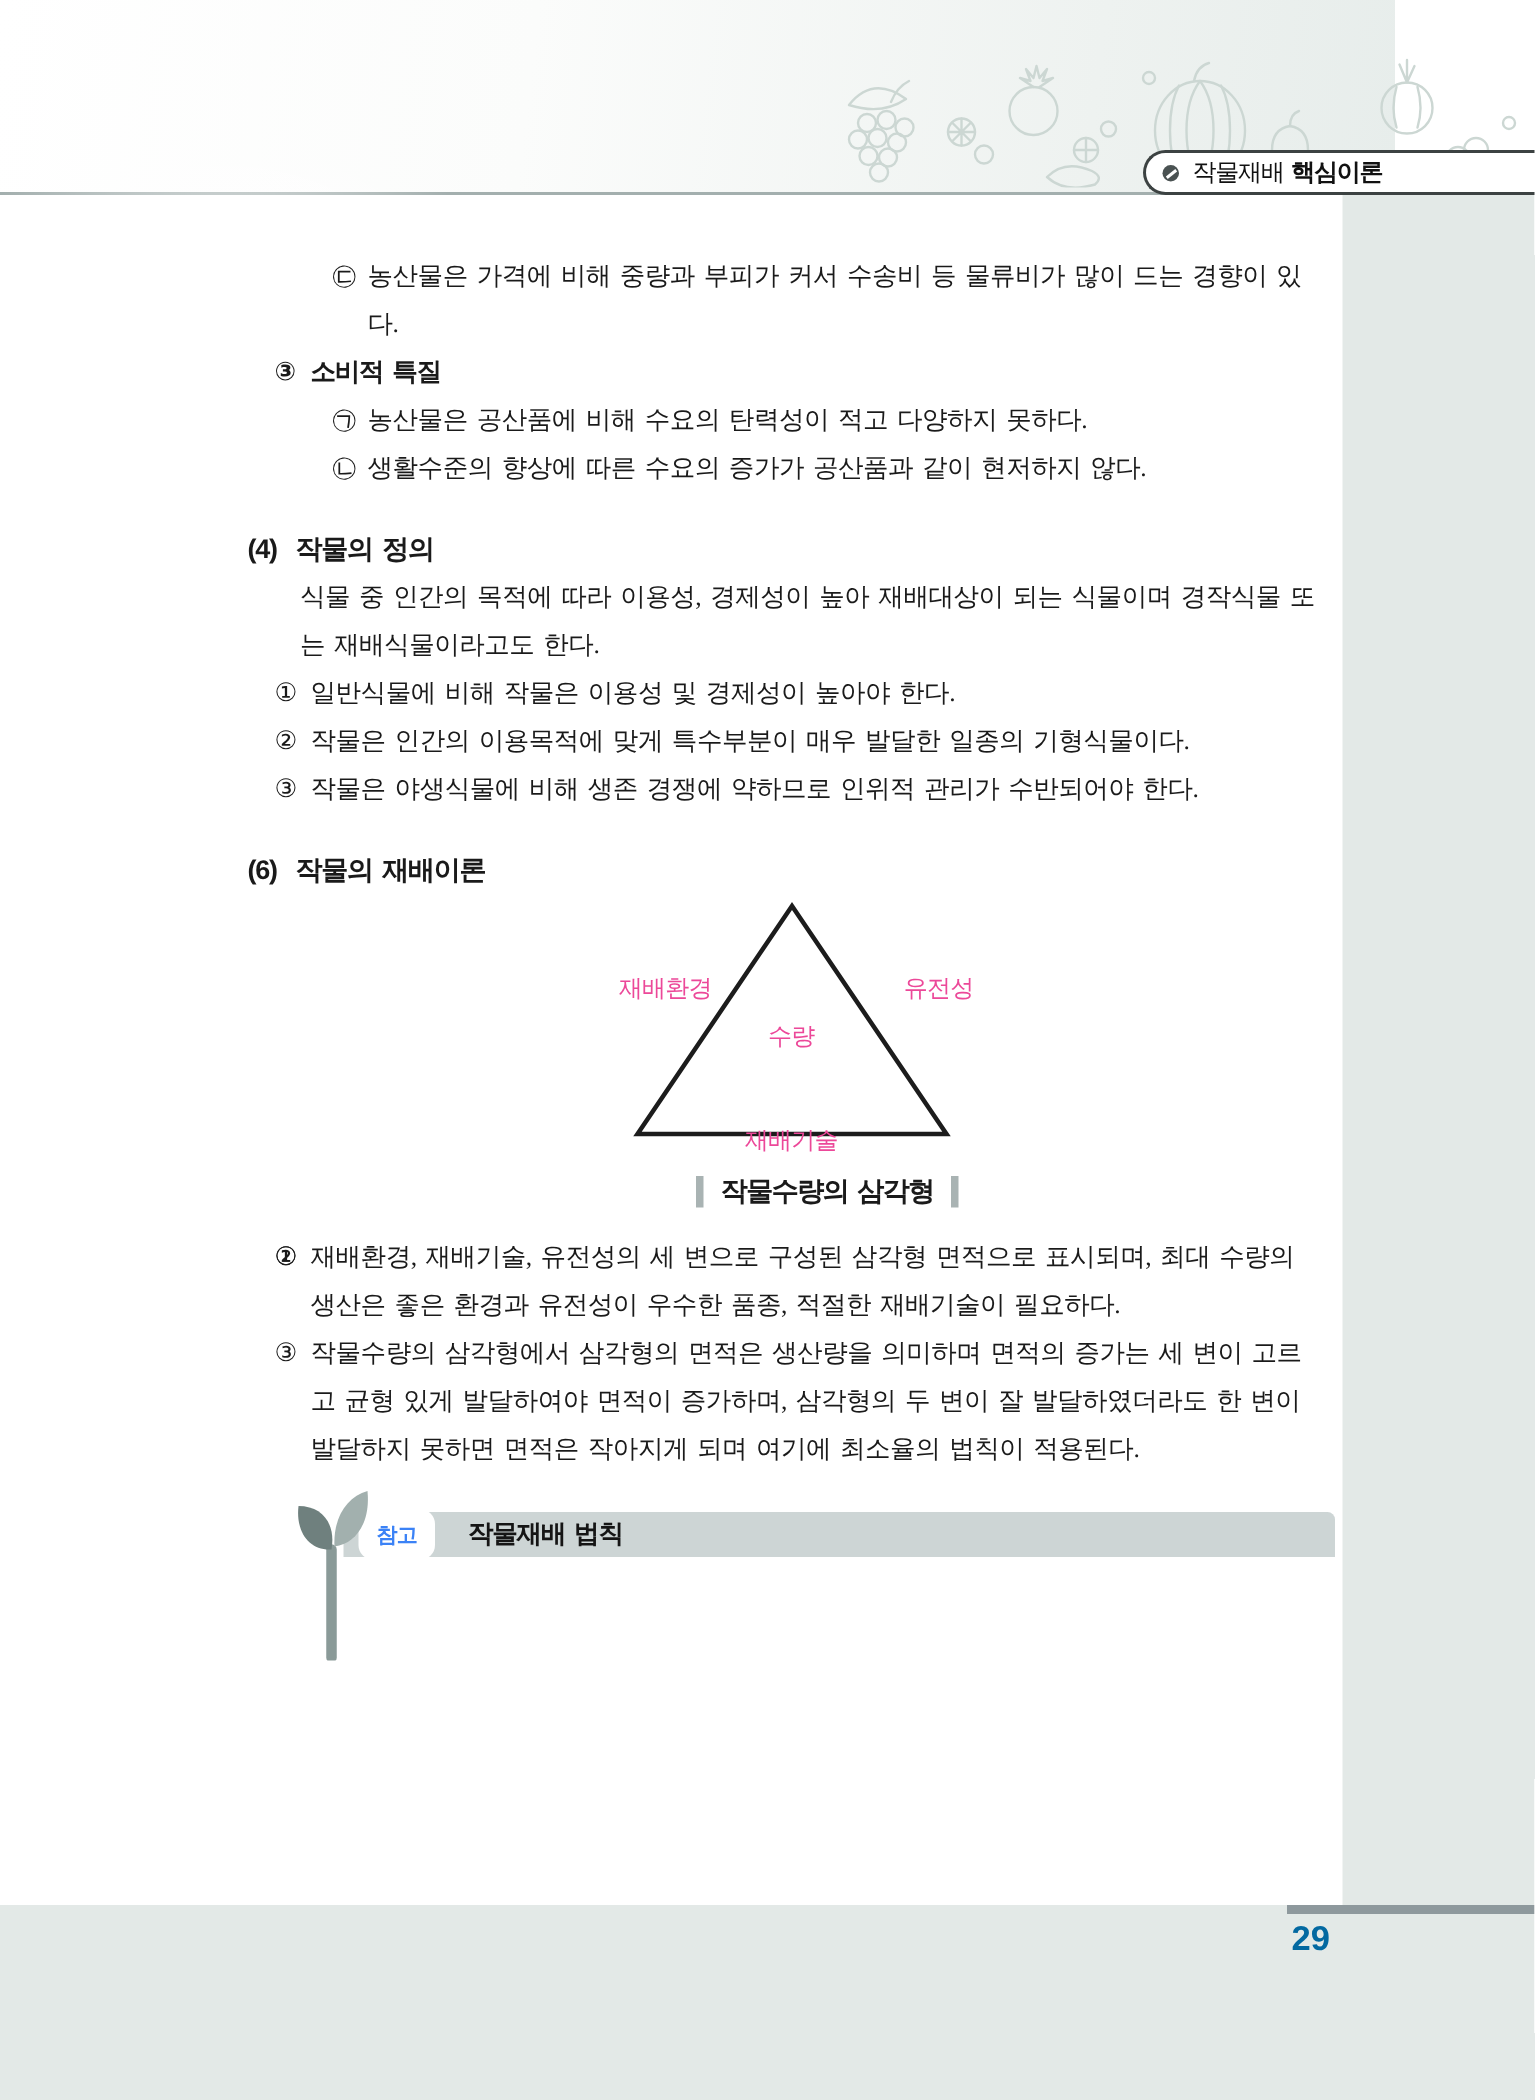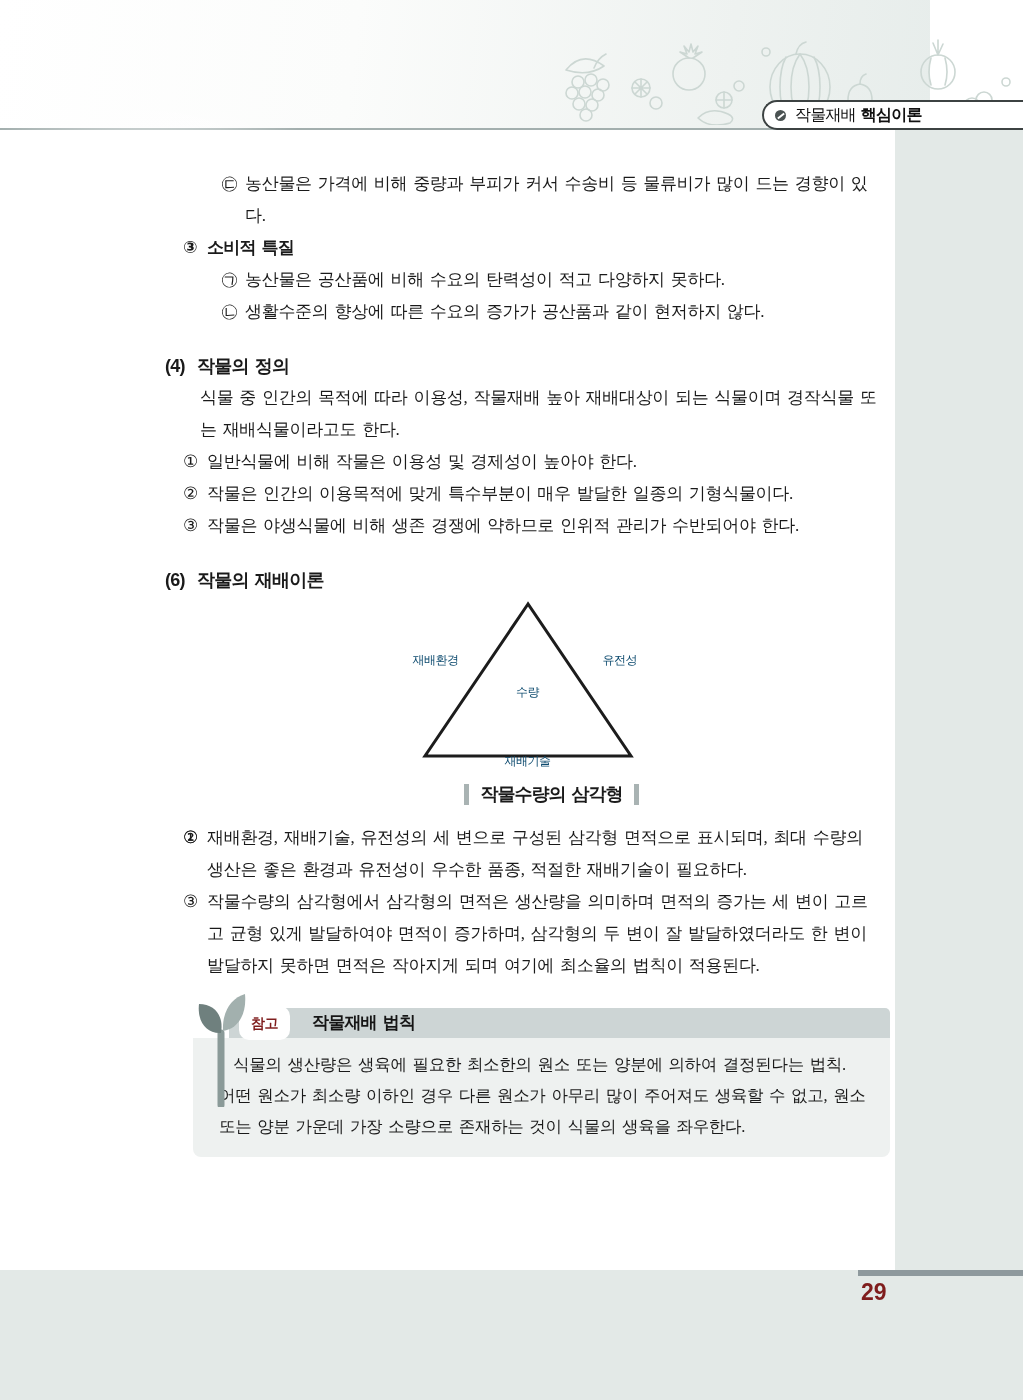"식물 중 인간의 목적에 따라" div.para { text: 작물재배 -> 경제성이 }
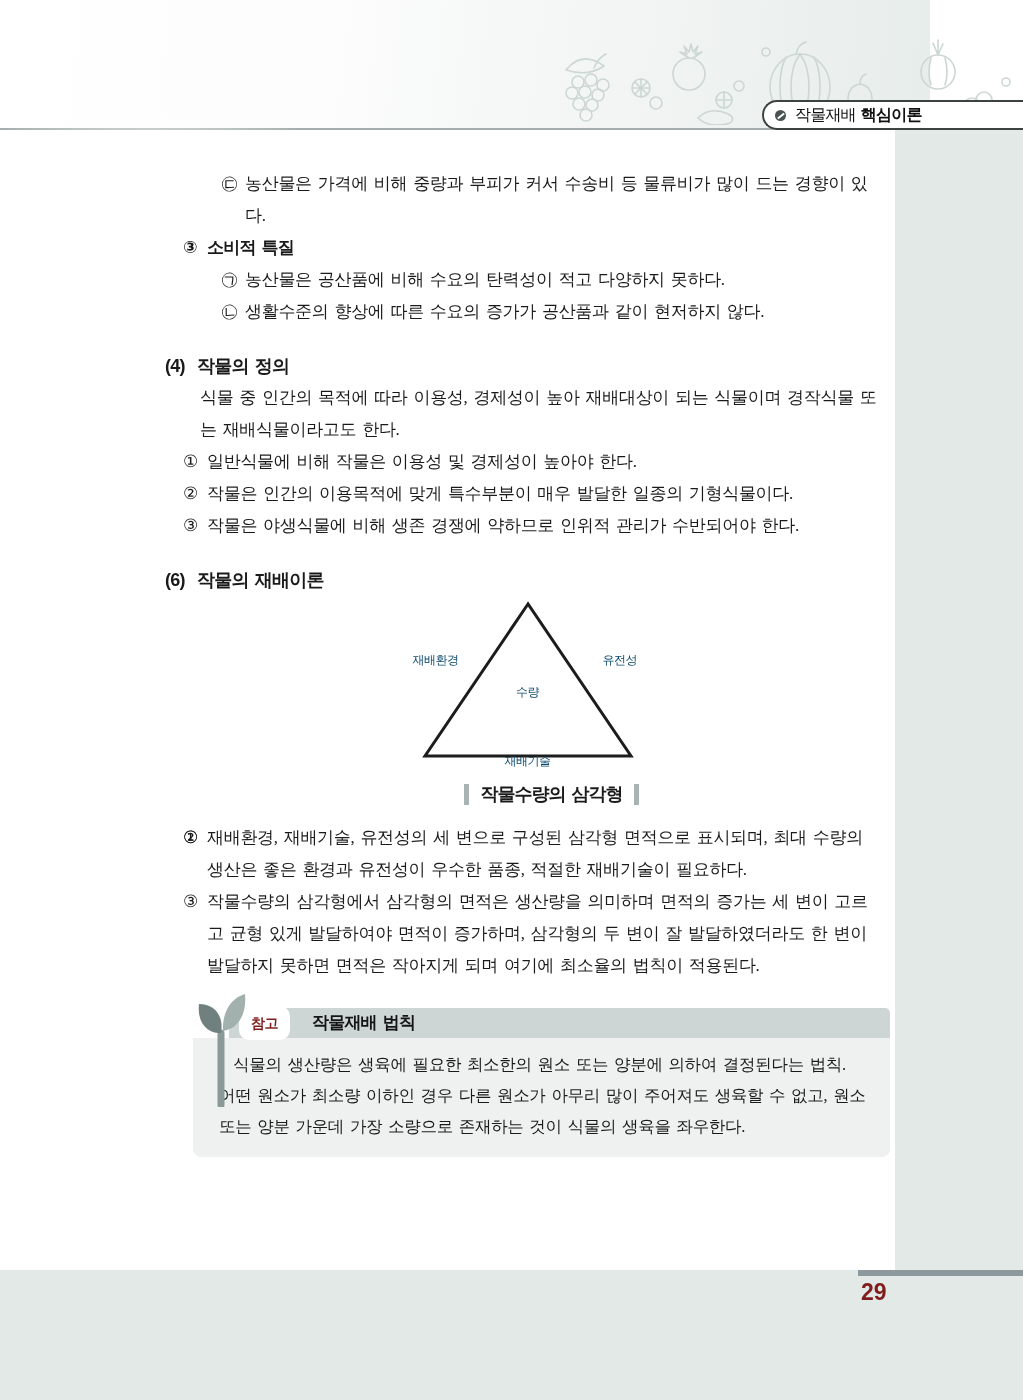"재배환경" .fig-label { color: #0c4a6e -> #ec4899; font-size: 12px -> 16px }
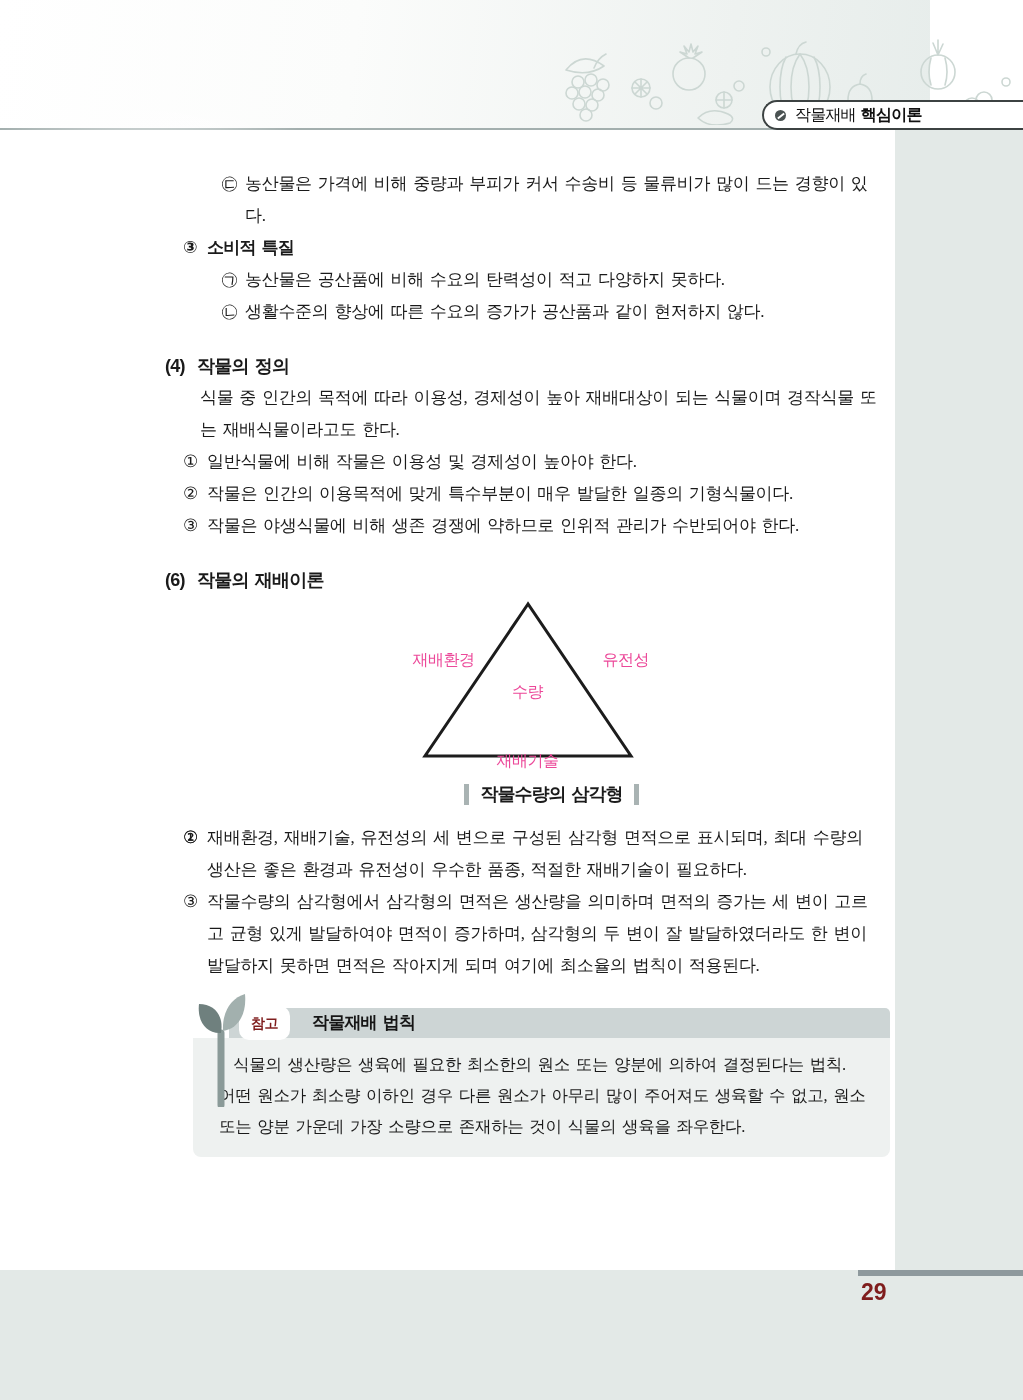"참고" .note-badge { color: #7f1d1d -> #3b82f6 }
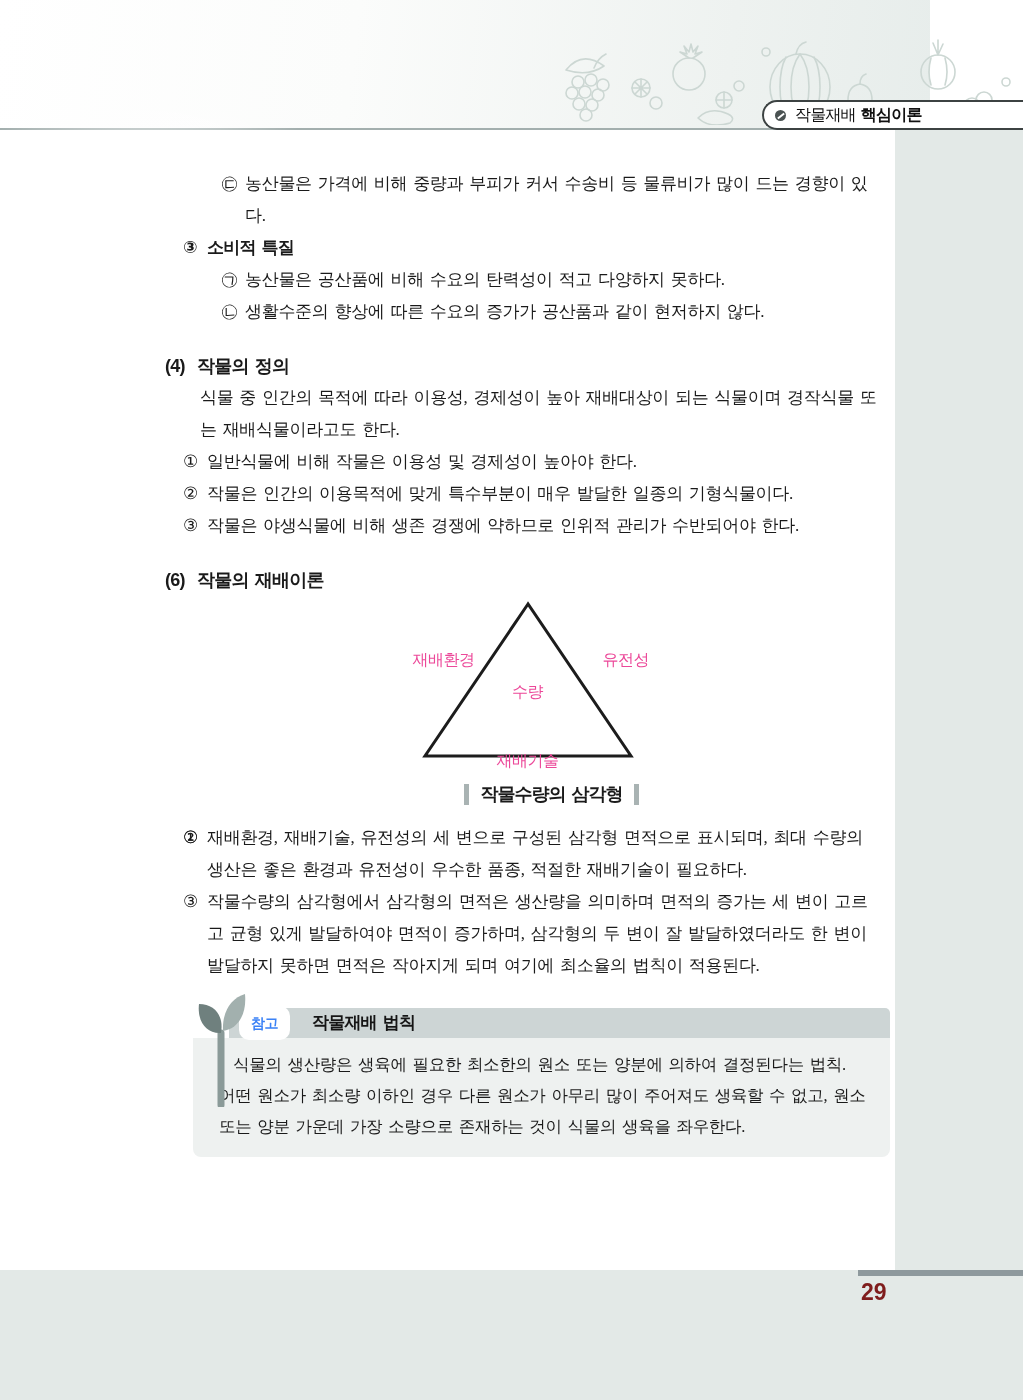"식물의 생산량은 생육에 필요한 최소한의" div.note-body { html: <div>식물의 생산량은 생육에 필요한 최소한의 원소 또는 양분에 의하여 결정된다는 법칙. 어떤 원소가 최소량 이하인 경우 다른 원소가 아무리 많이 주어져도 생육할 수 없고, 원소 또는 양분 가운데 가장 소량으로 존재하는 것이 식물의 생육을 좌우한다.</div> -> none }
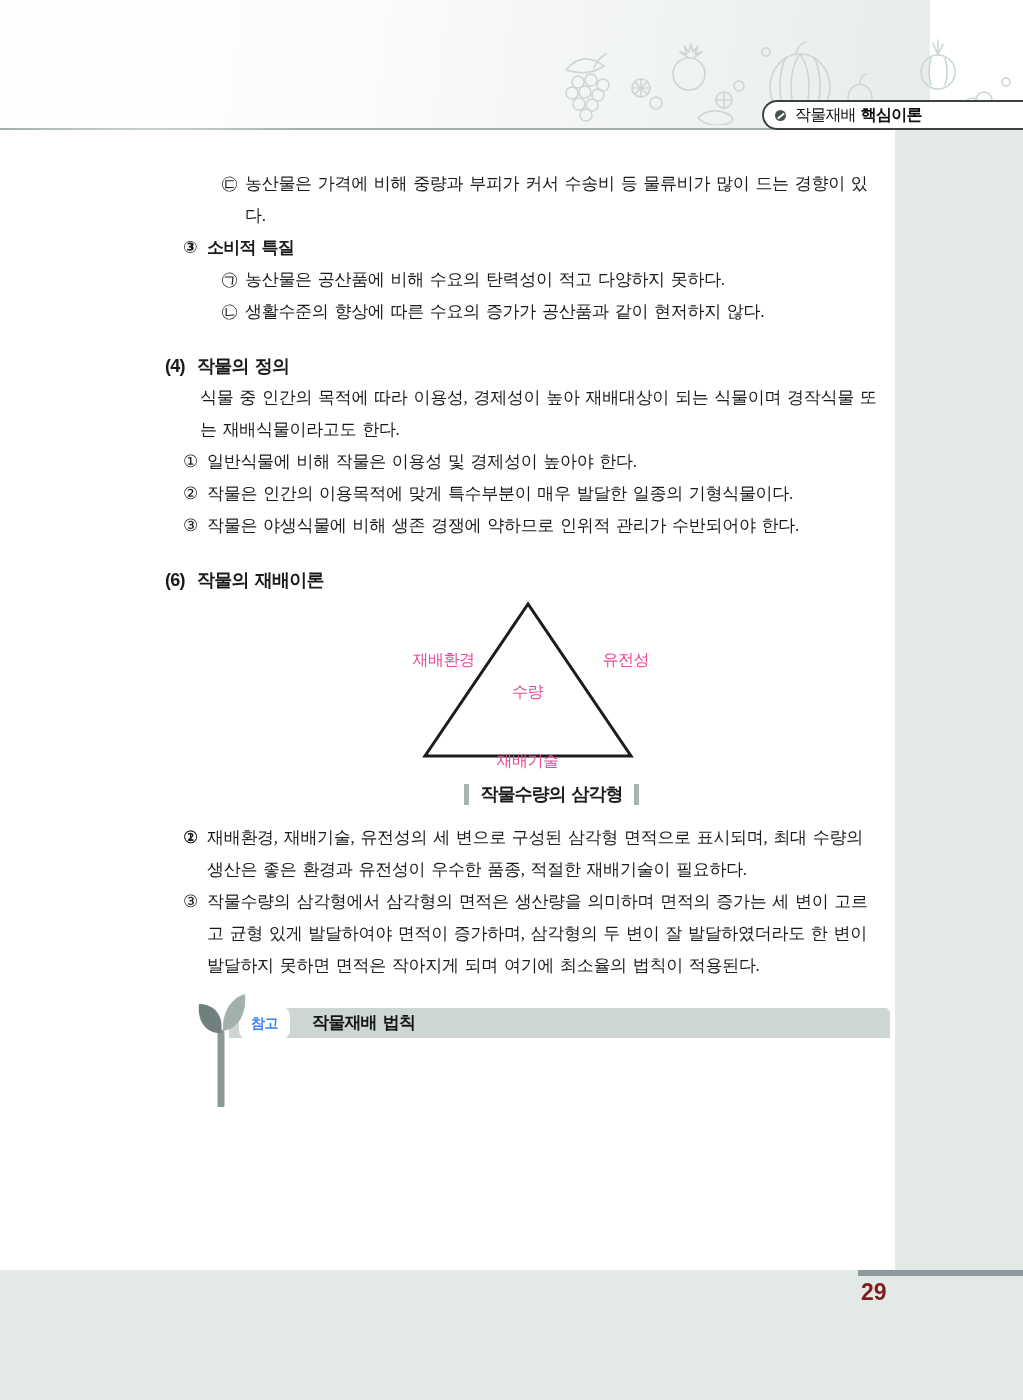"29" .page-num { color: #7f1d1d -> #0369a1 }
